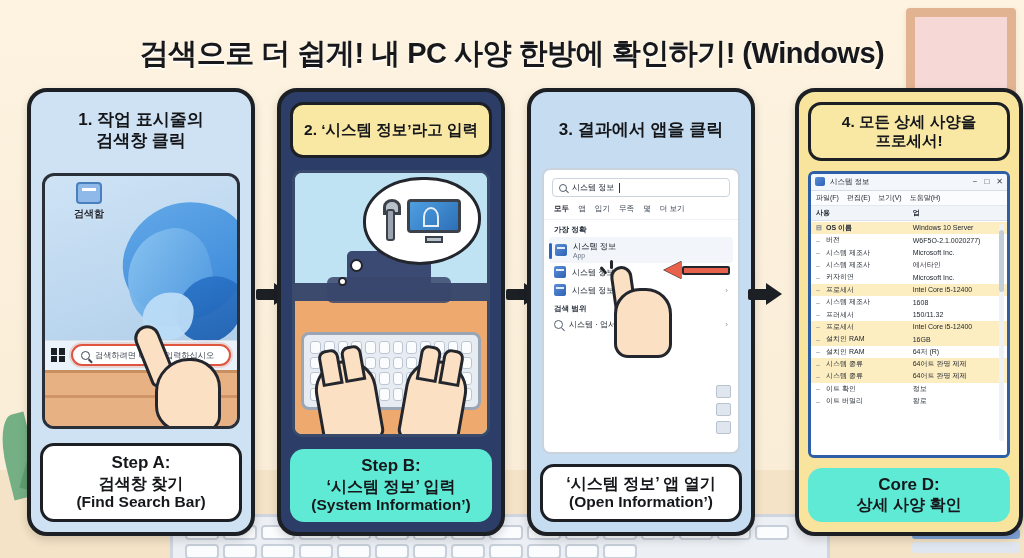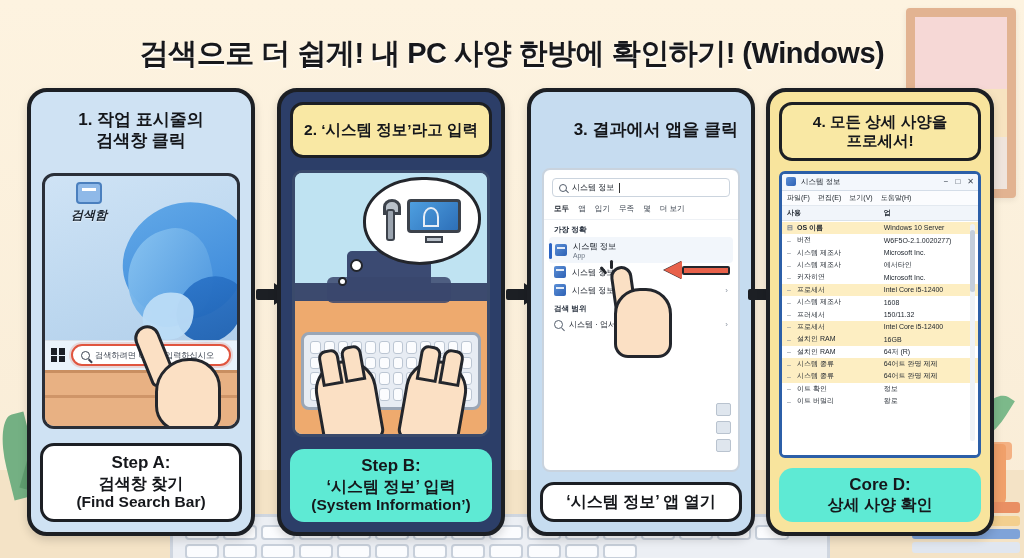"3. 결과에서 앱을 클릭" .panel.p3 .panel-head { justify-content: flex-end -> none }
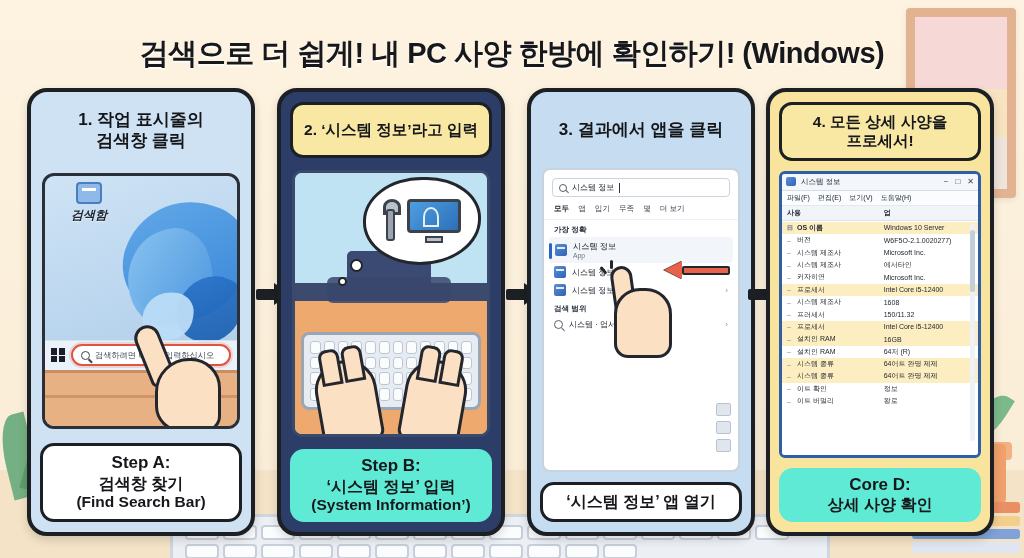"4. 모든 상세 사양을" .panel.p4 { left: 766px -> 795px }
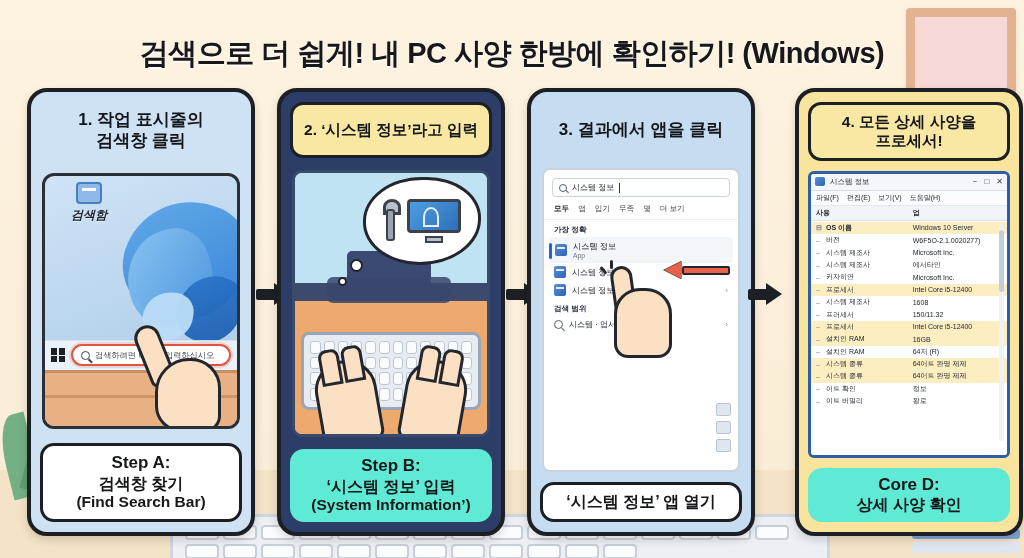"검색함" .desk-icon .lbl { font-size: 12px -> 10px; font-style: italic -> none }
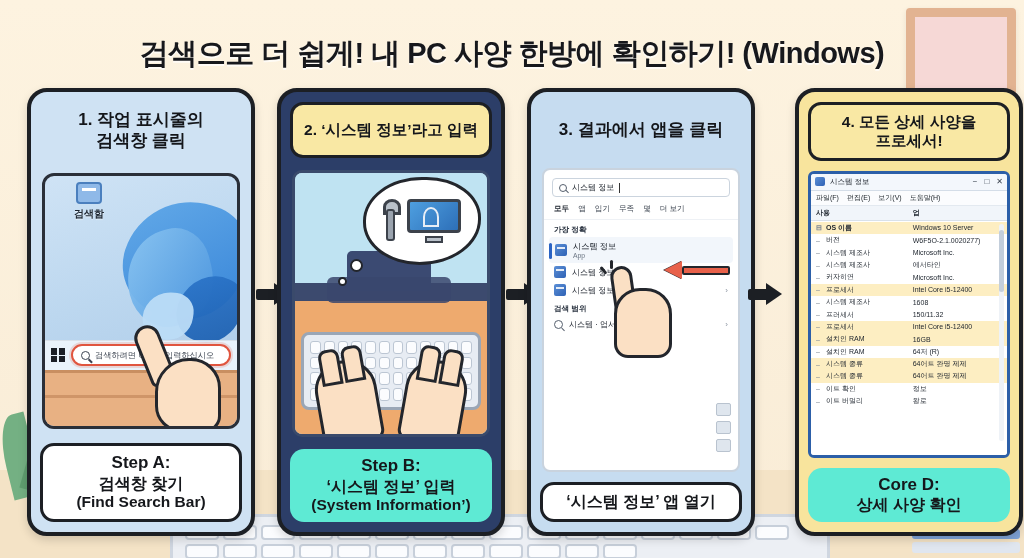"(Open Information’)" div.ln3 { html: none -> <div>(Open Information’)</div> }
